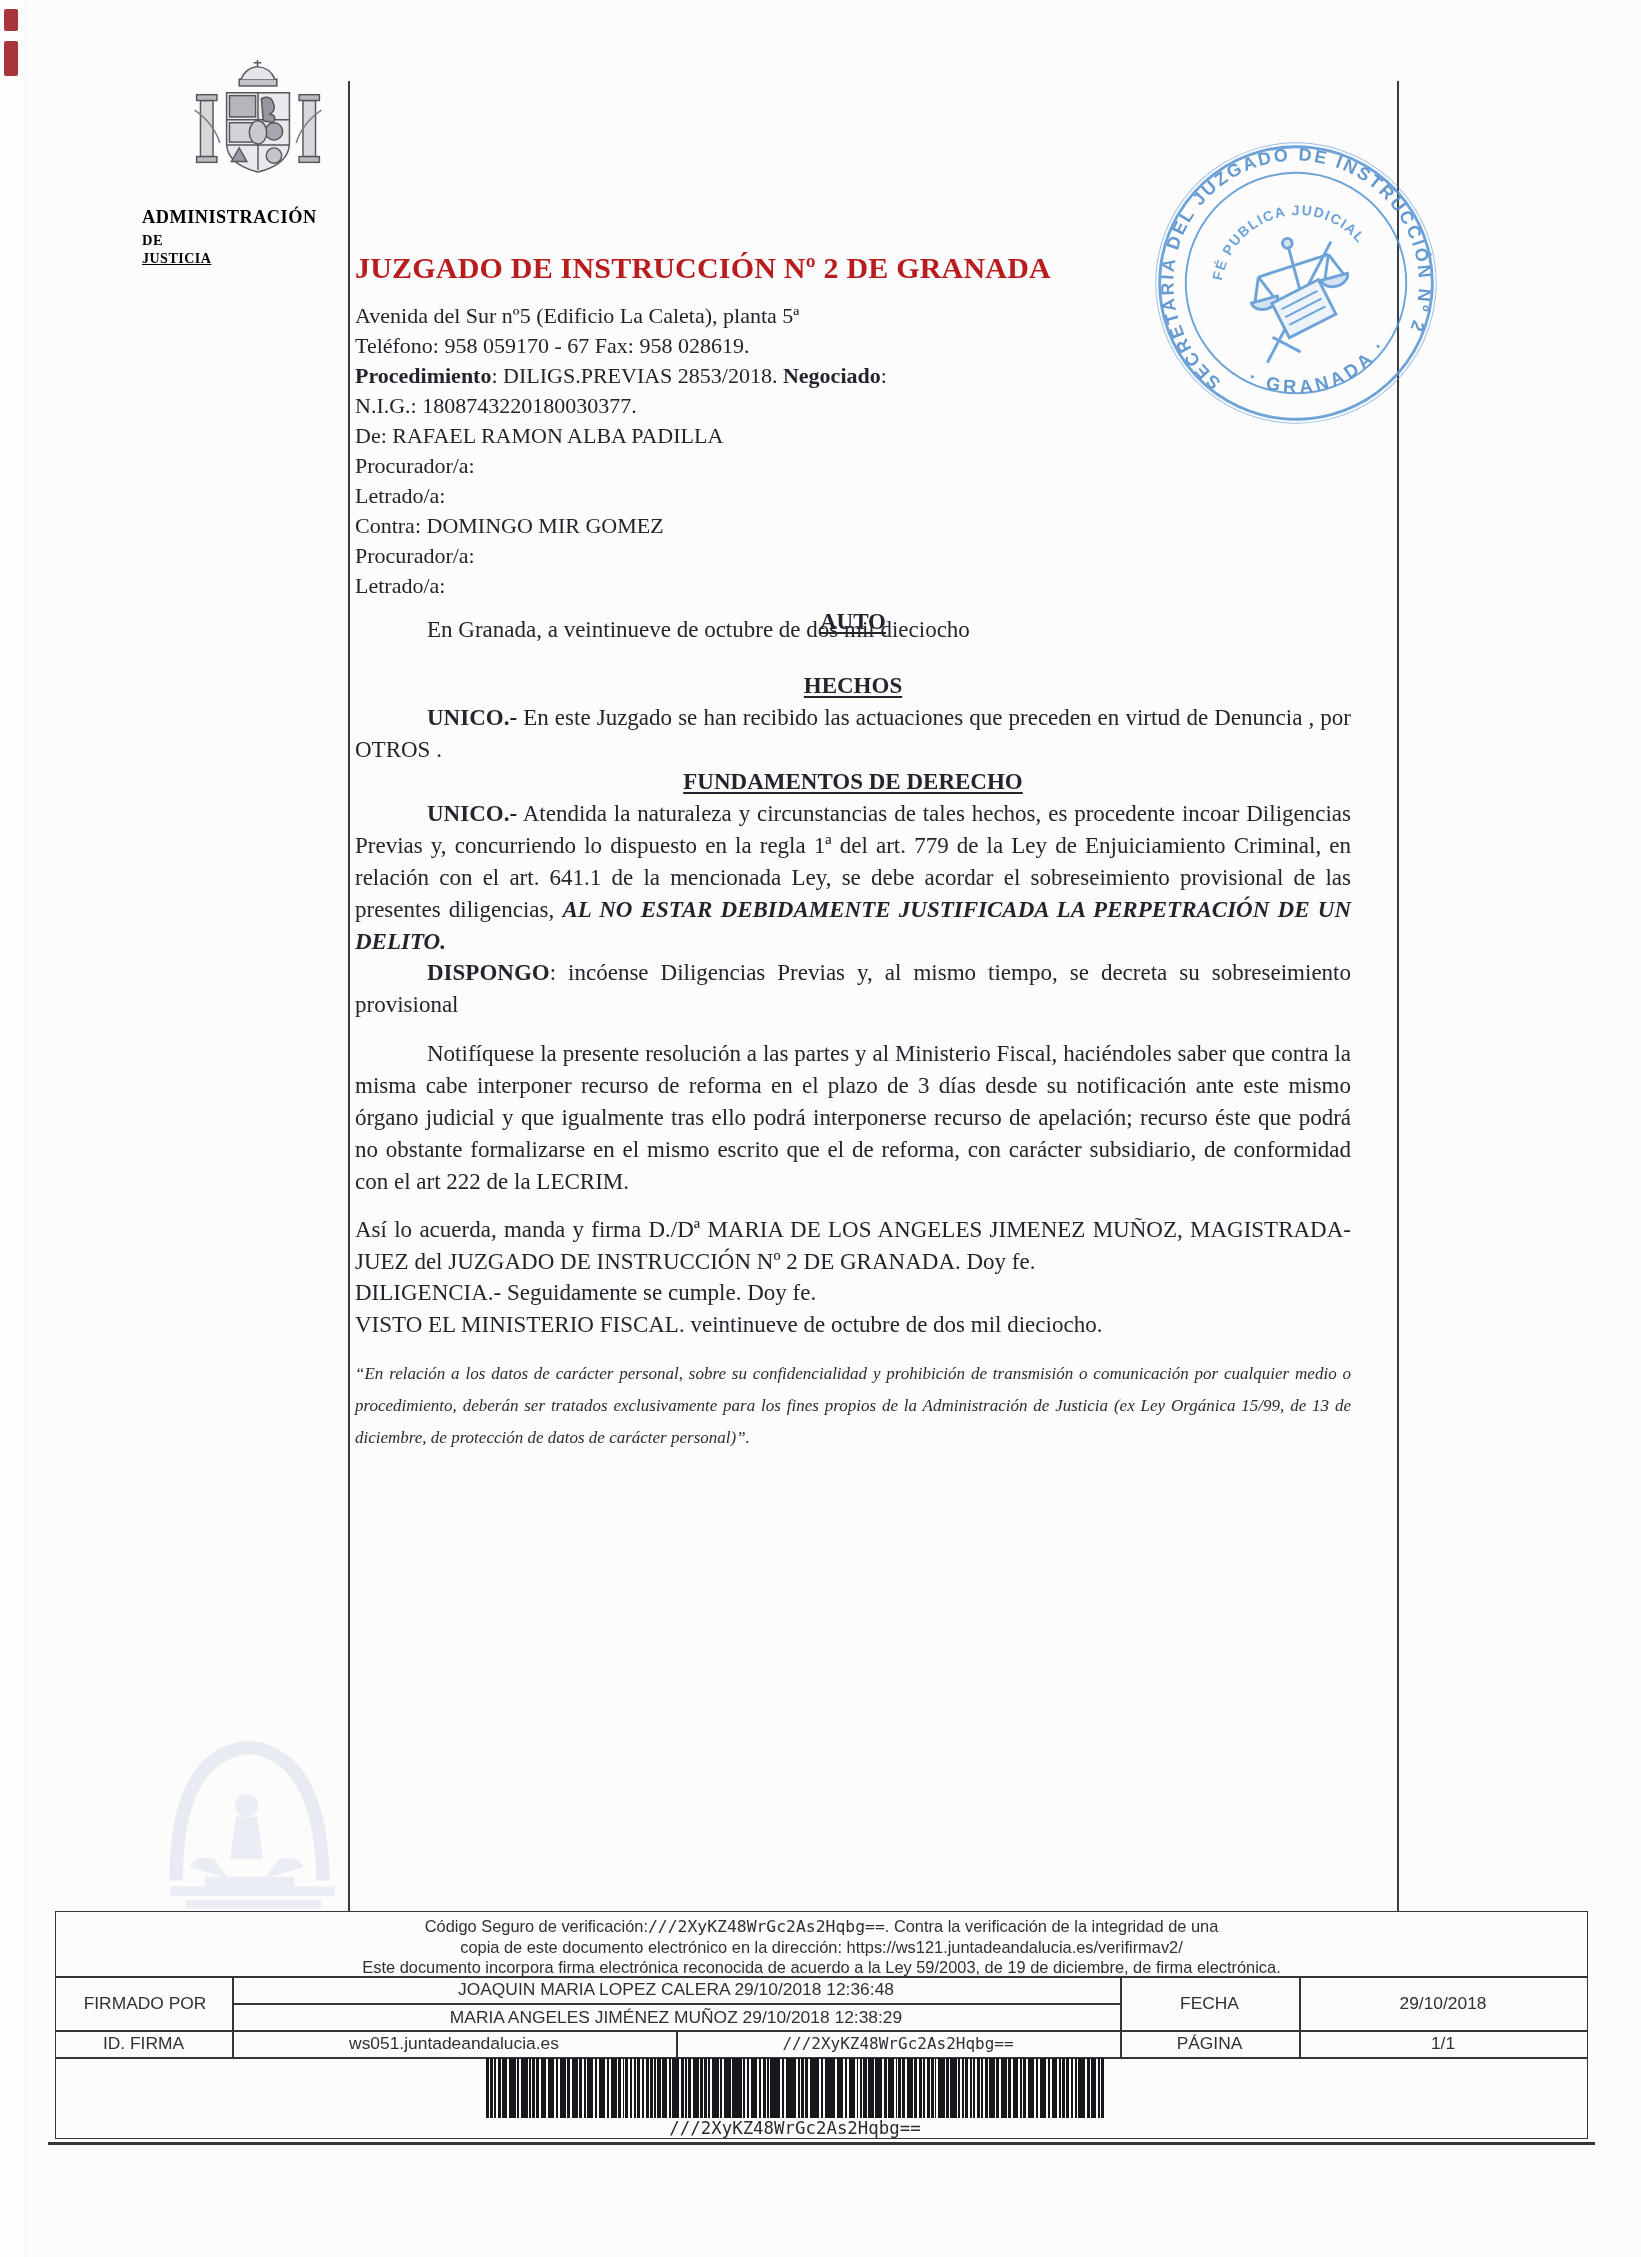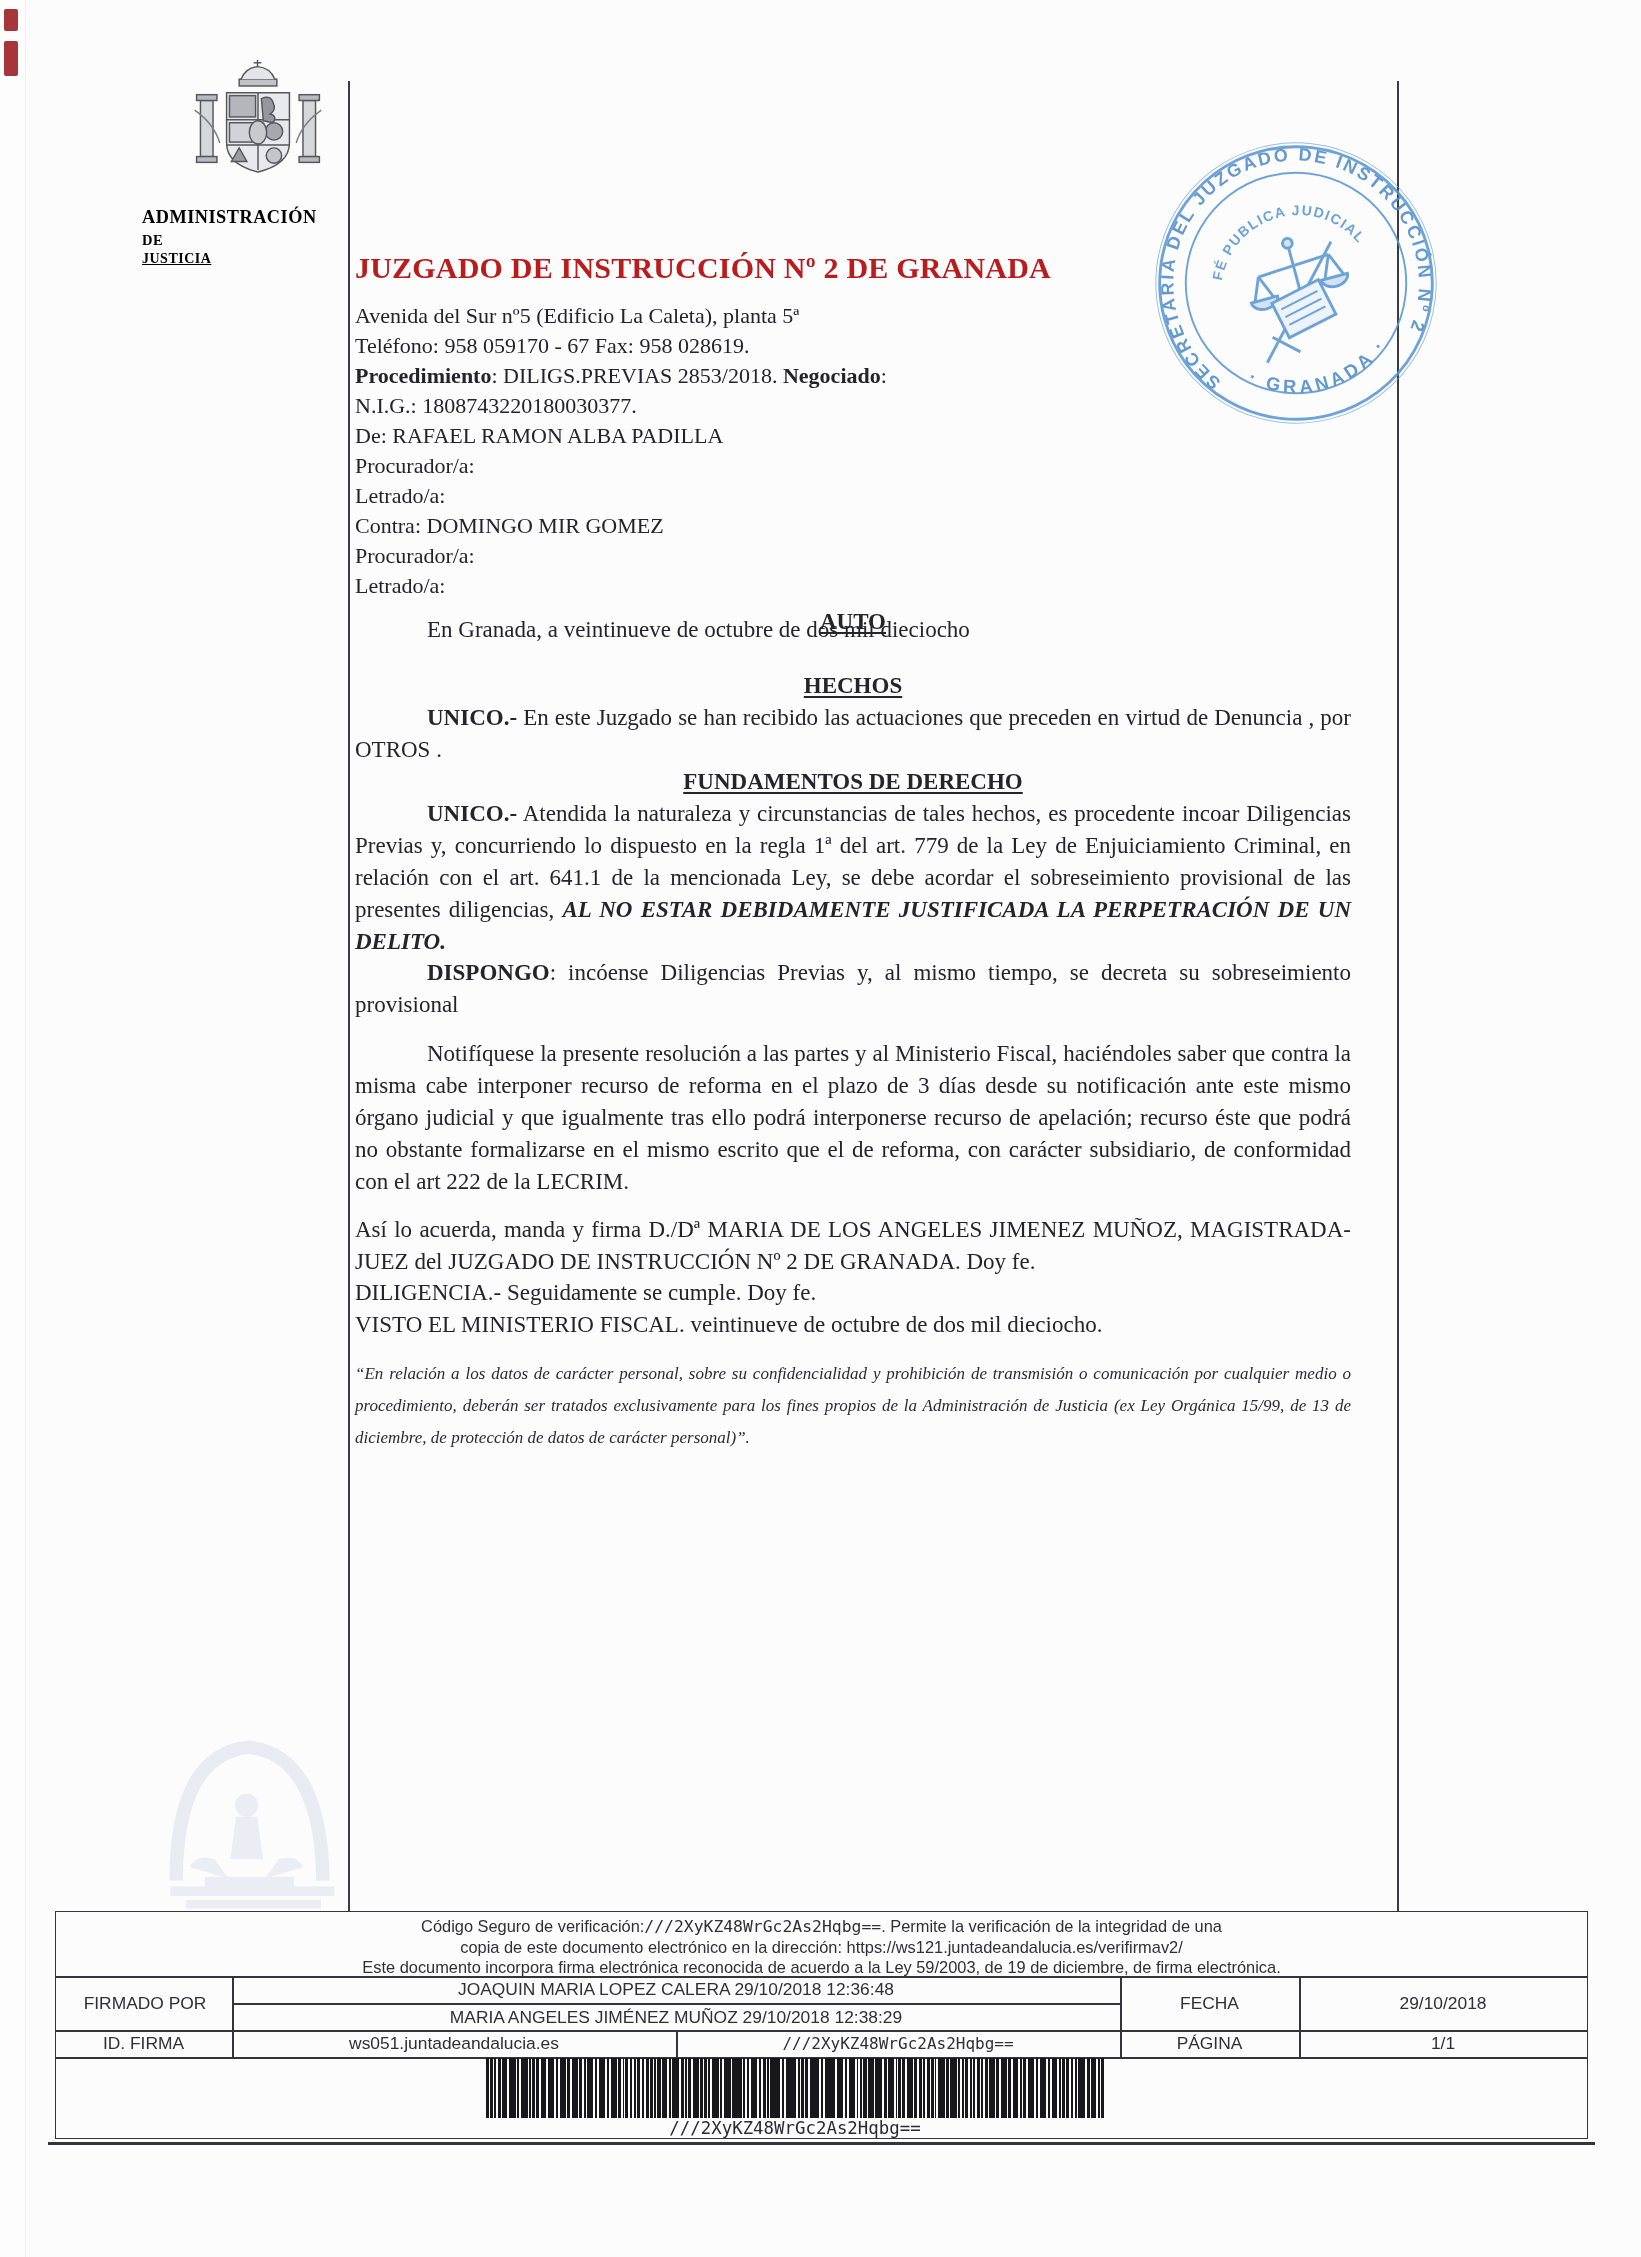". Permite la verificación de" span { text: Permite -> Contra }
